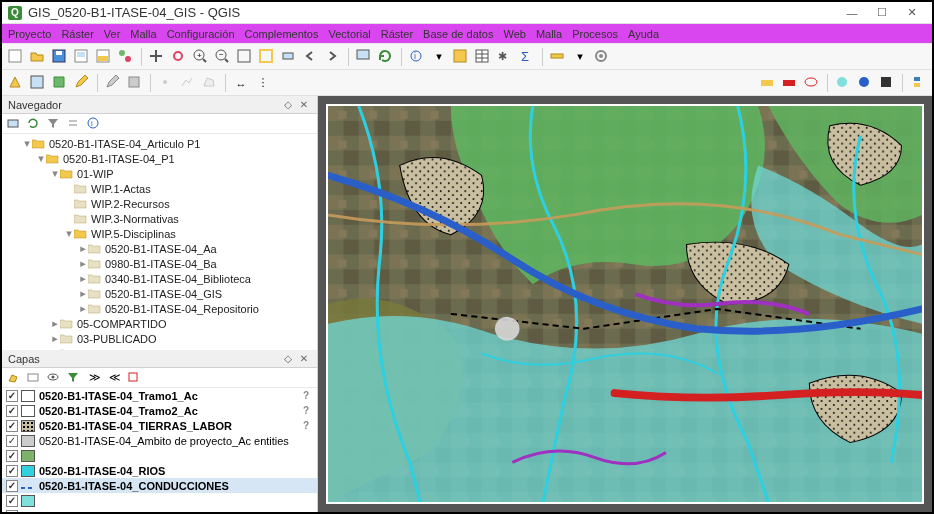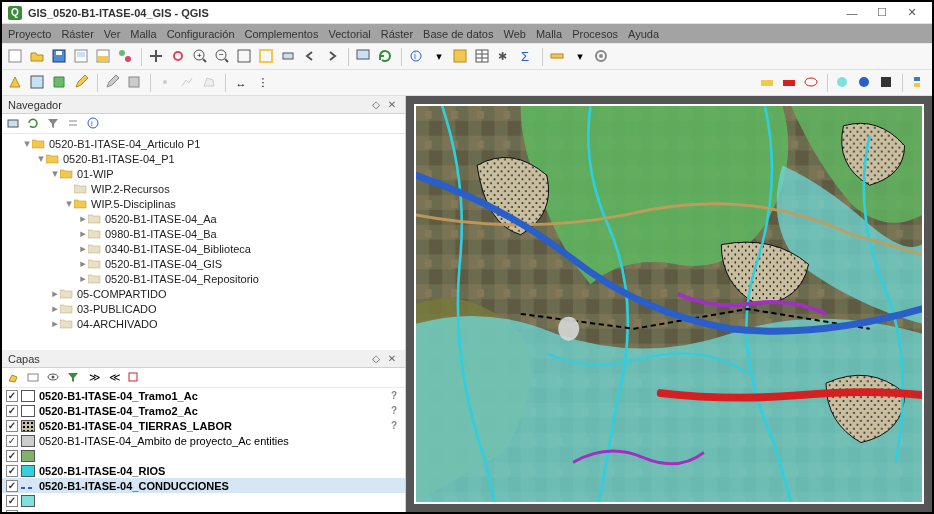"GIS_0520-B1-ITASE-04_GIS - QGIS" .titlebar .title { font-size: 11px -> 13px; font-weight: bold -> none }
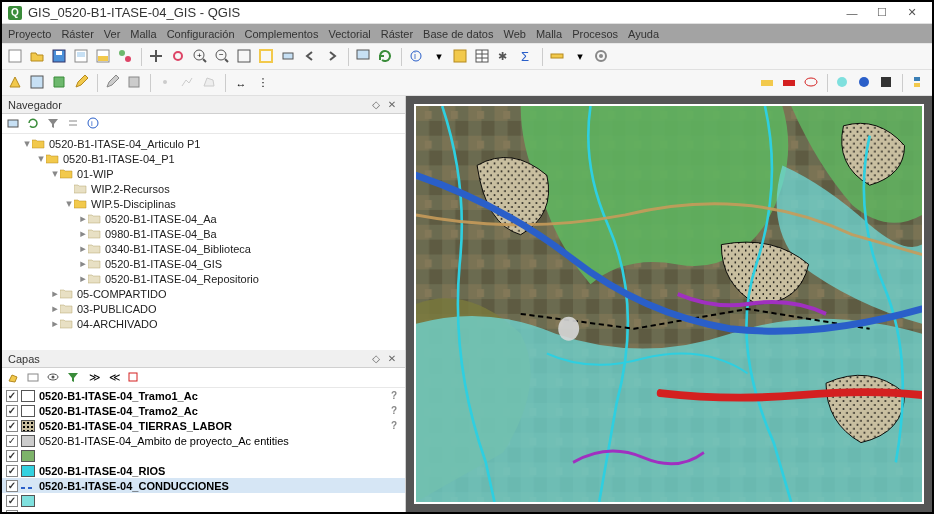"Proyecto" .menubar { background: #a3a3a3 -> #d946ef }
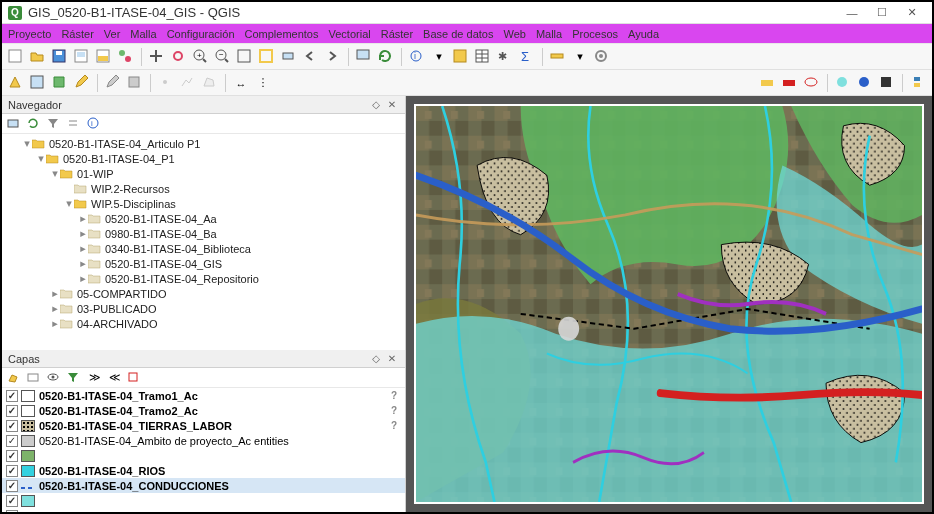"Navegador" .leftcol { width: 404px -> 316px }
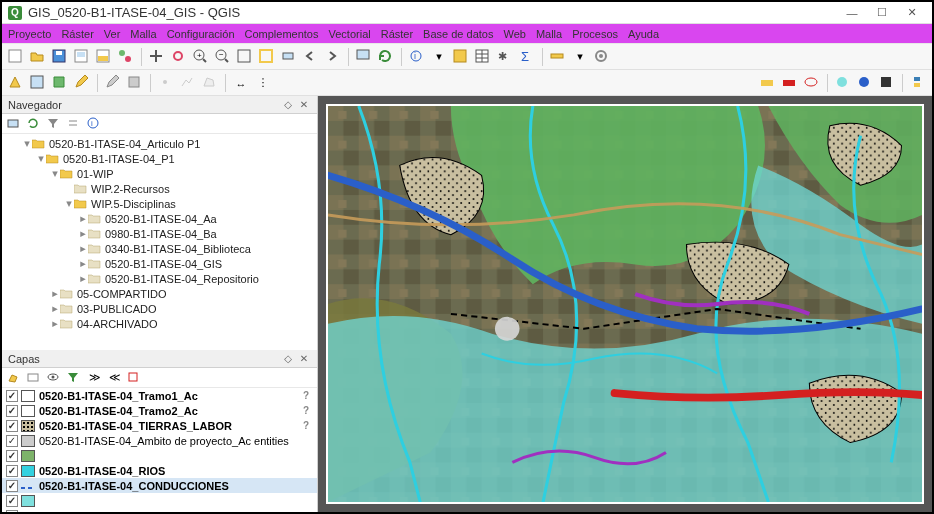"WIP.1-Actas" div.itm { html: none -> <div> <span></span> <span> <svg> <path></path> </svg> </span> <span>WIP.1-Actas</span> </div> }
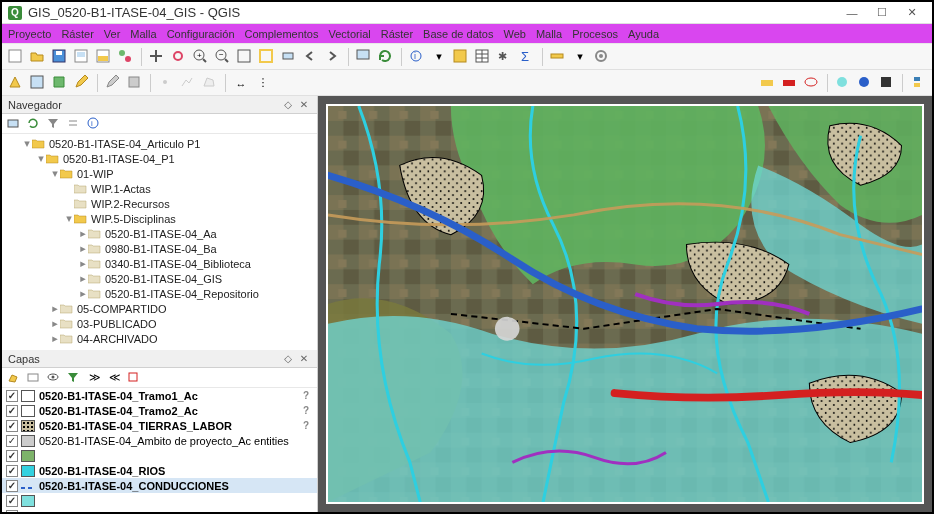"WIP.3-Normativas" div.itm { html: none -> <div> <span></span> <span> <svg> <path></path> </svg> </span> <span>WIP.3-Normativas</span> </div> }
